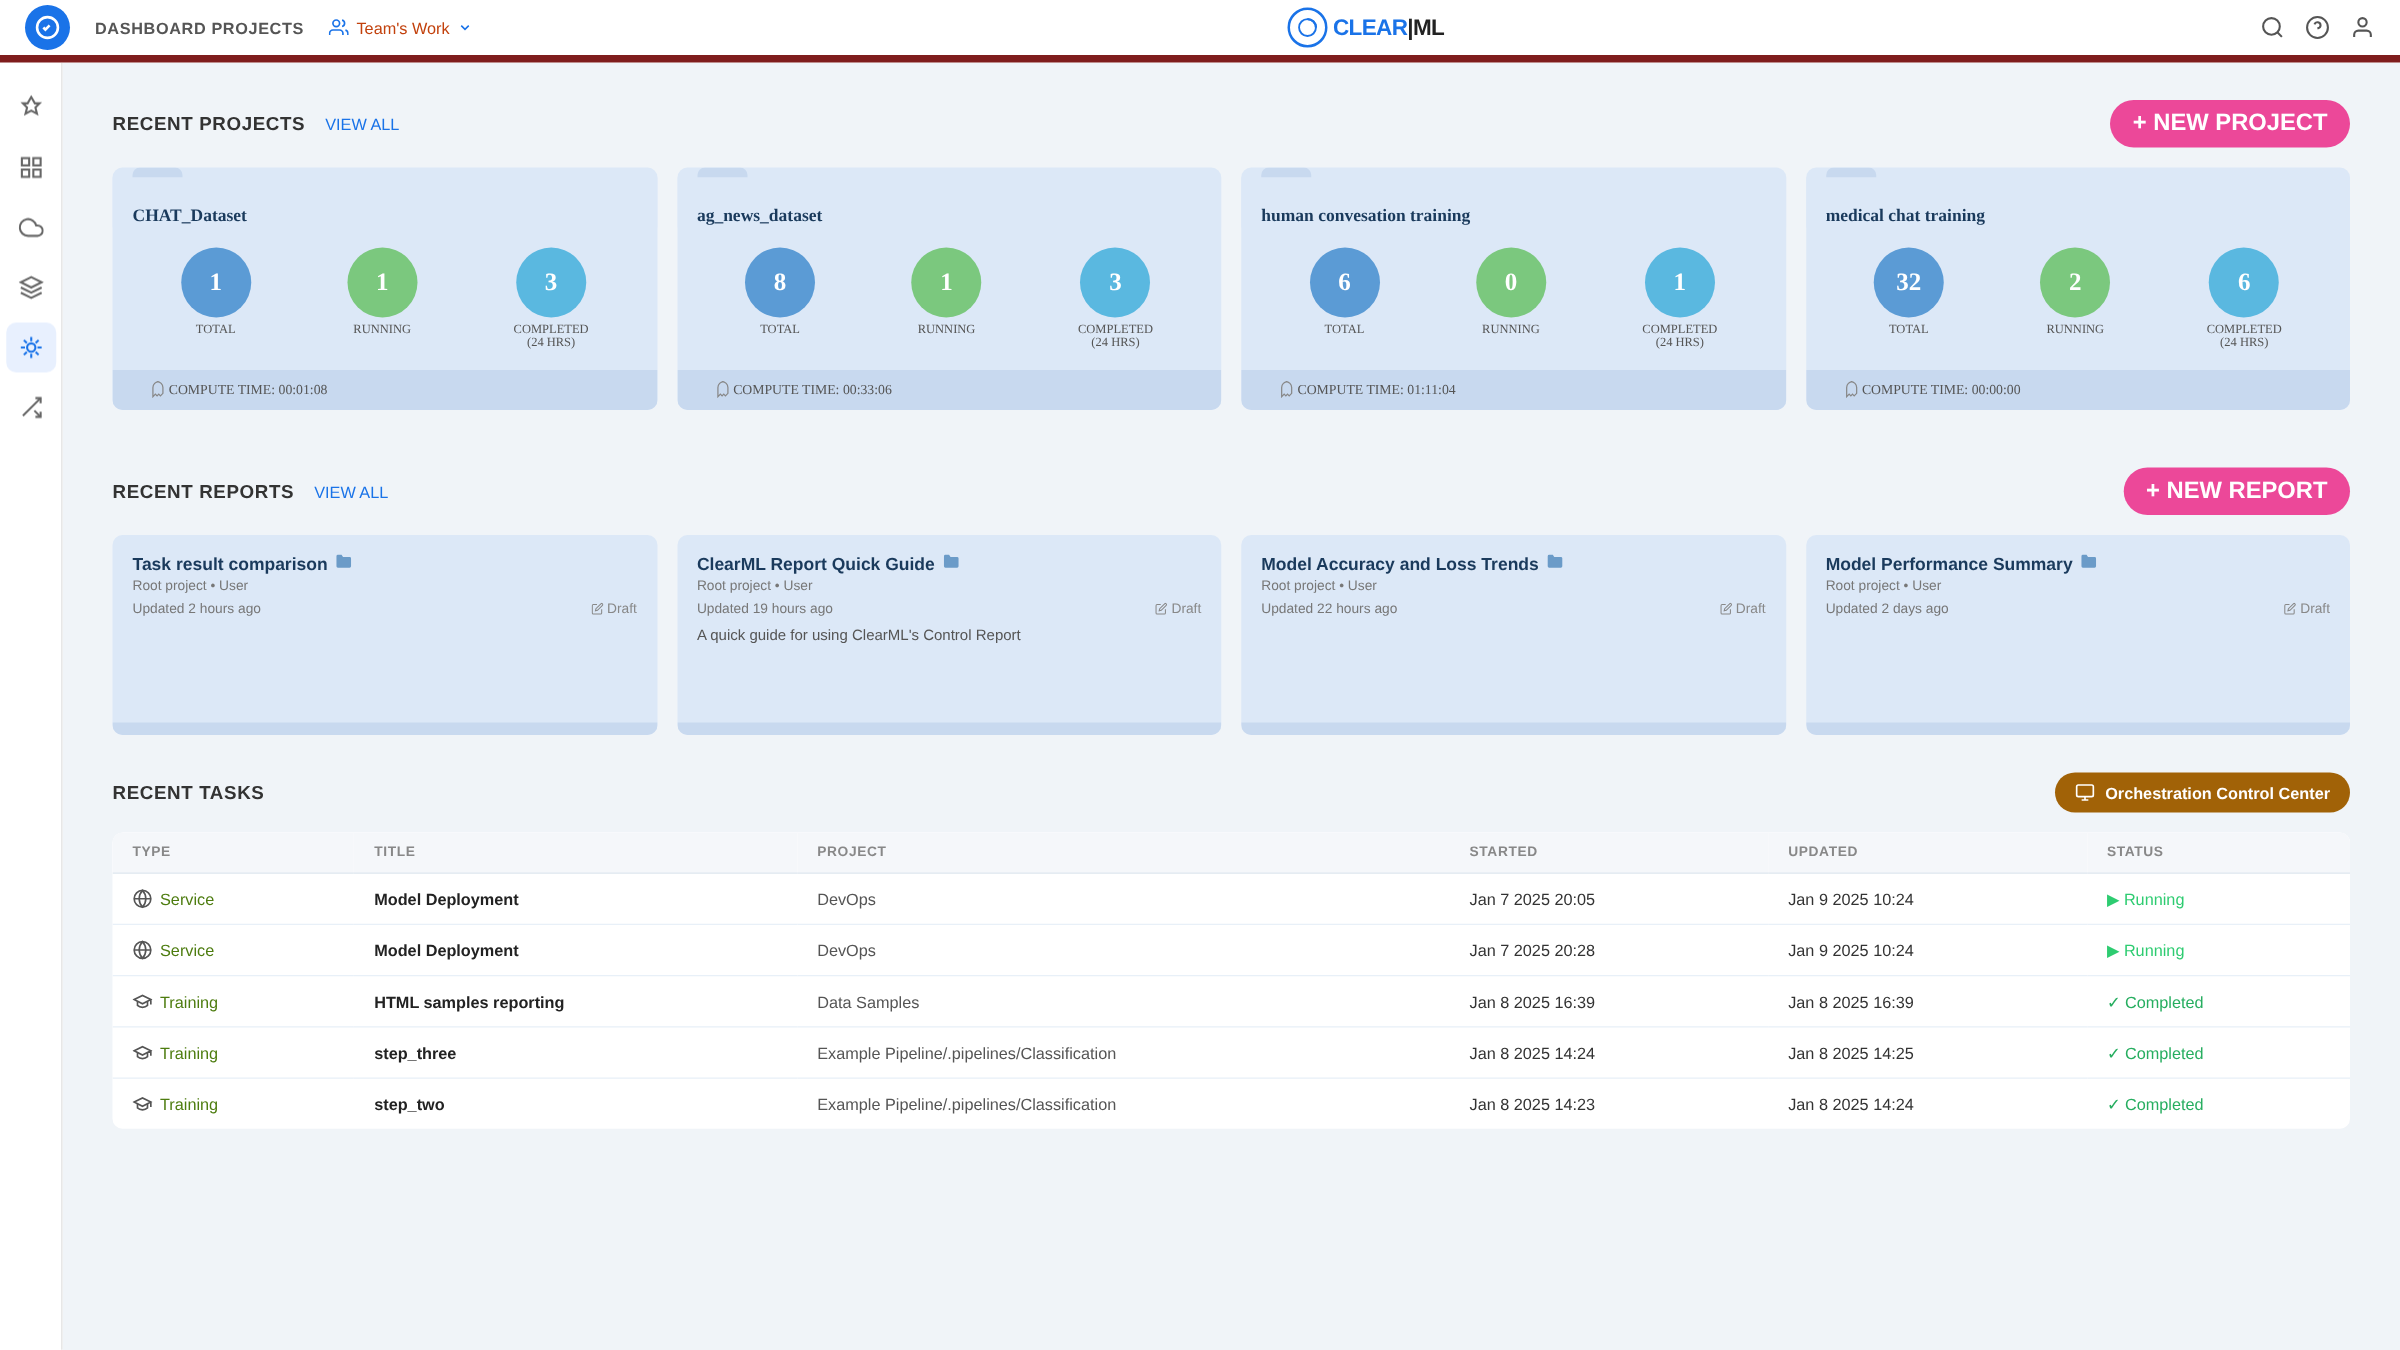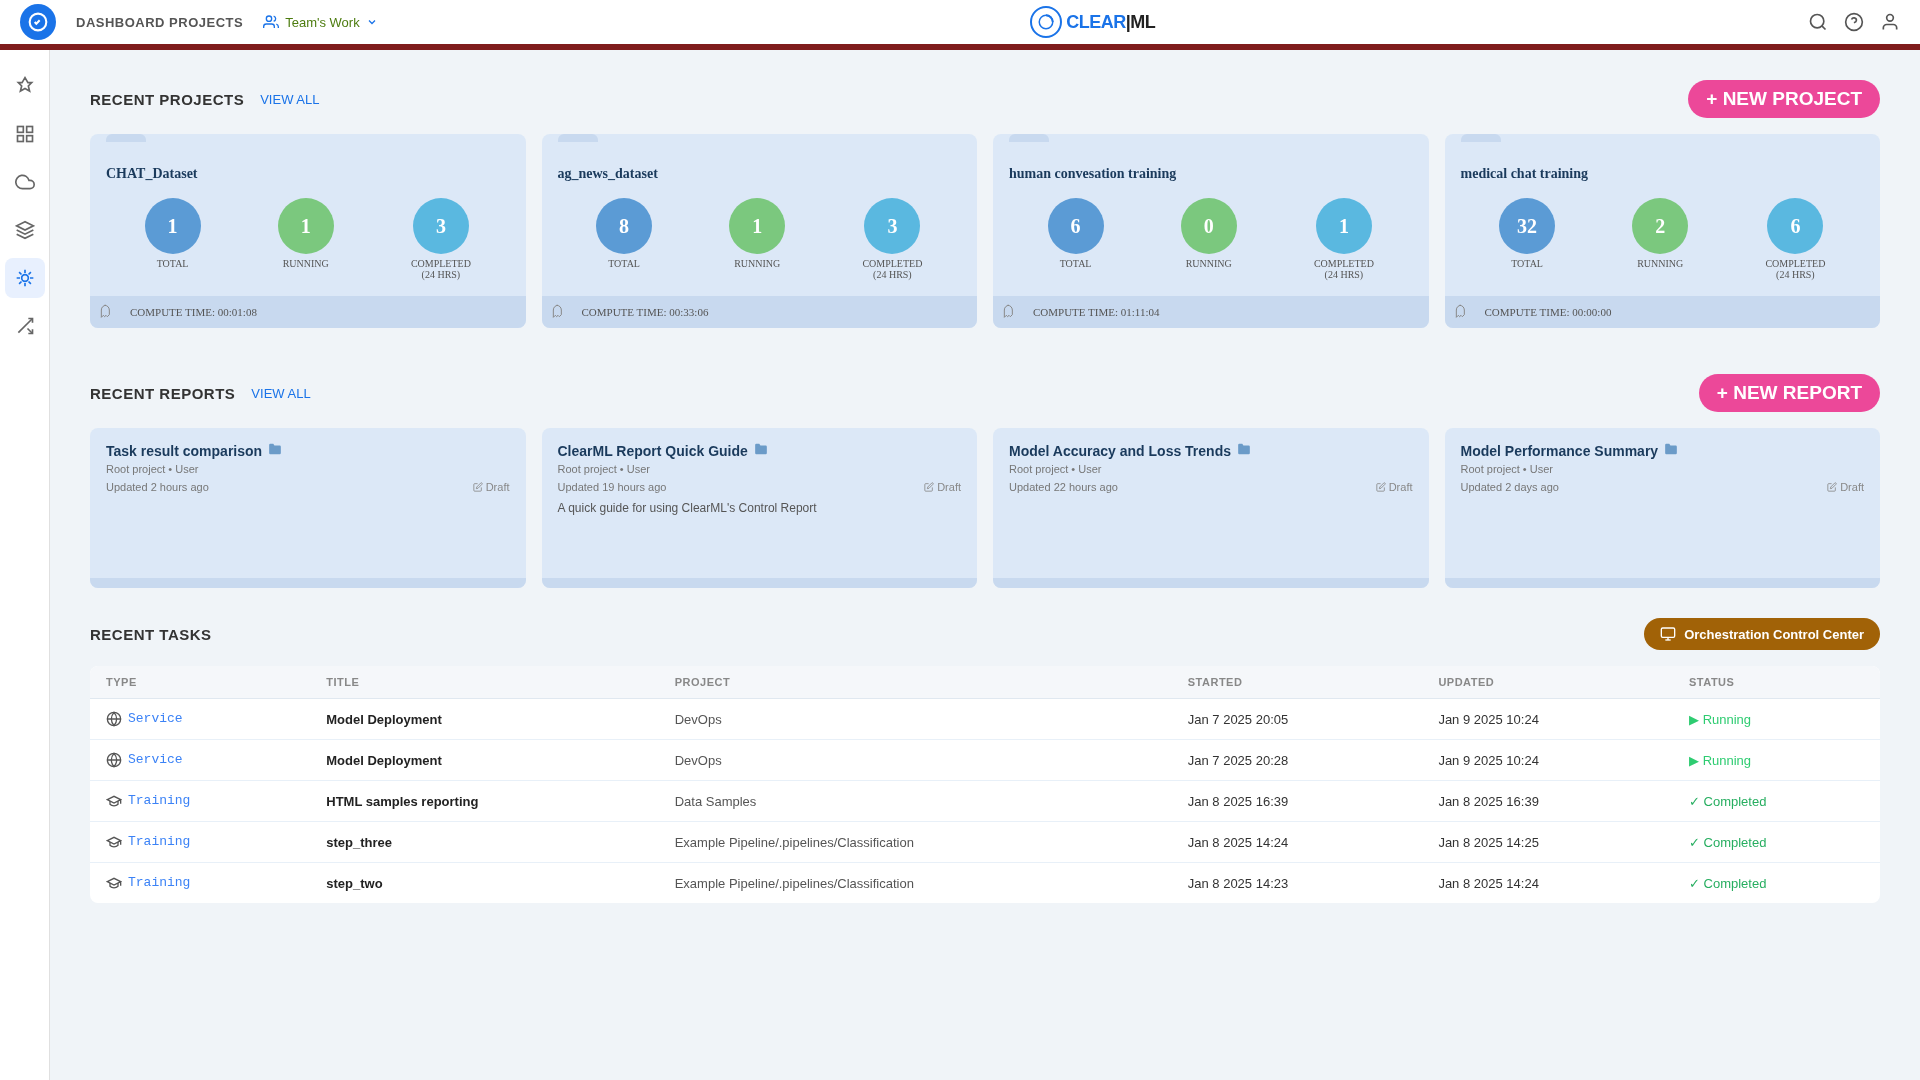"Team's Work" .topnav-team { color: #4d7c0f -> #c2410c }
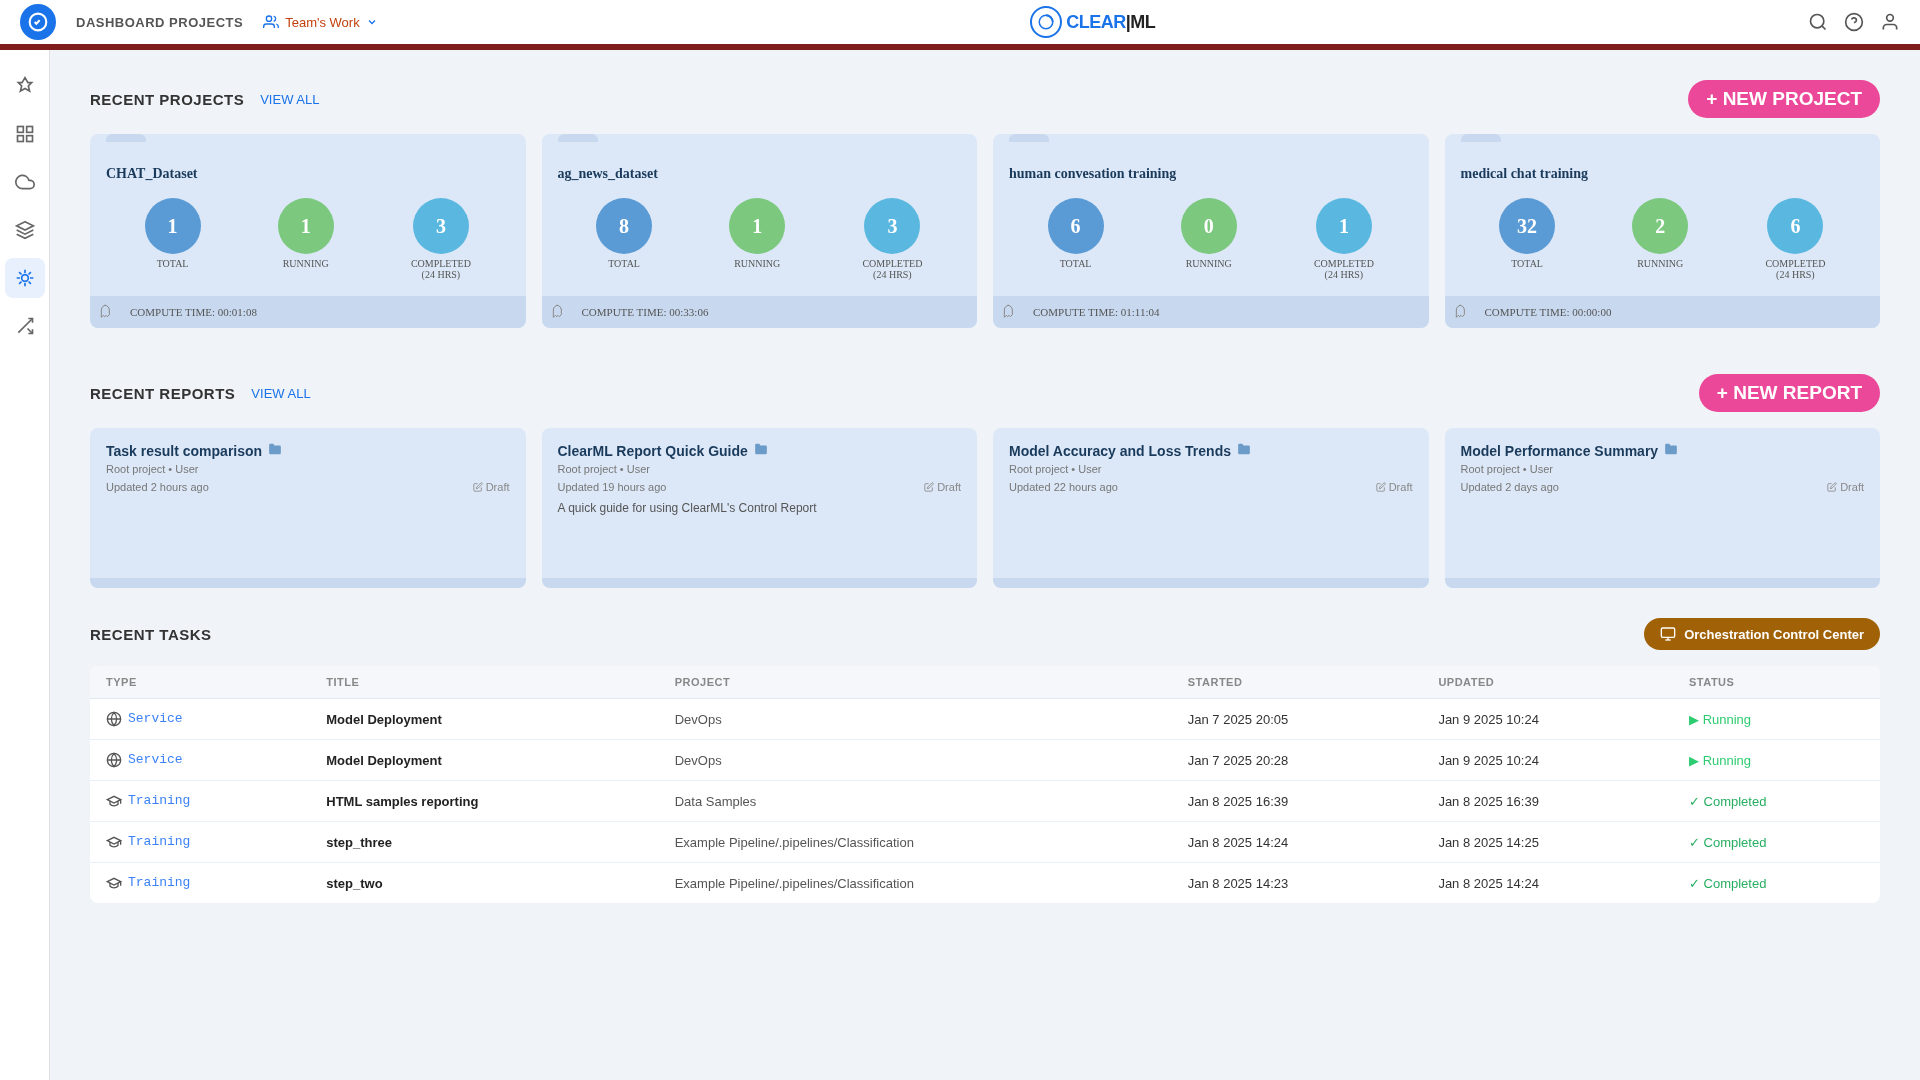"COMPUTE TIME: 00:01:08" .project-card-footer { gap: 16px -> 0; padding: 8px 8px -> 8px 29px }
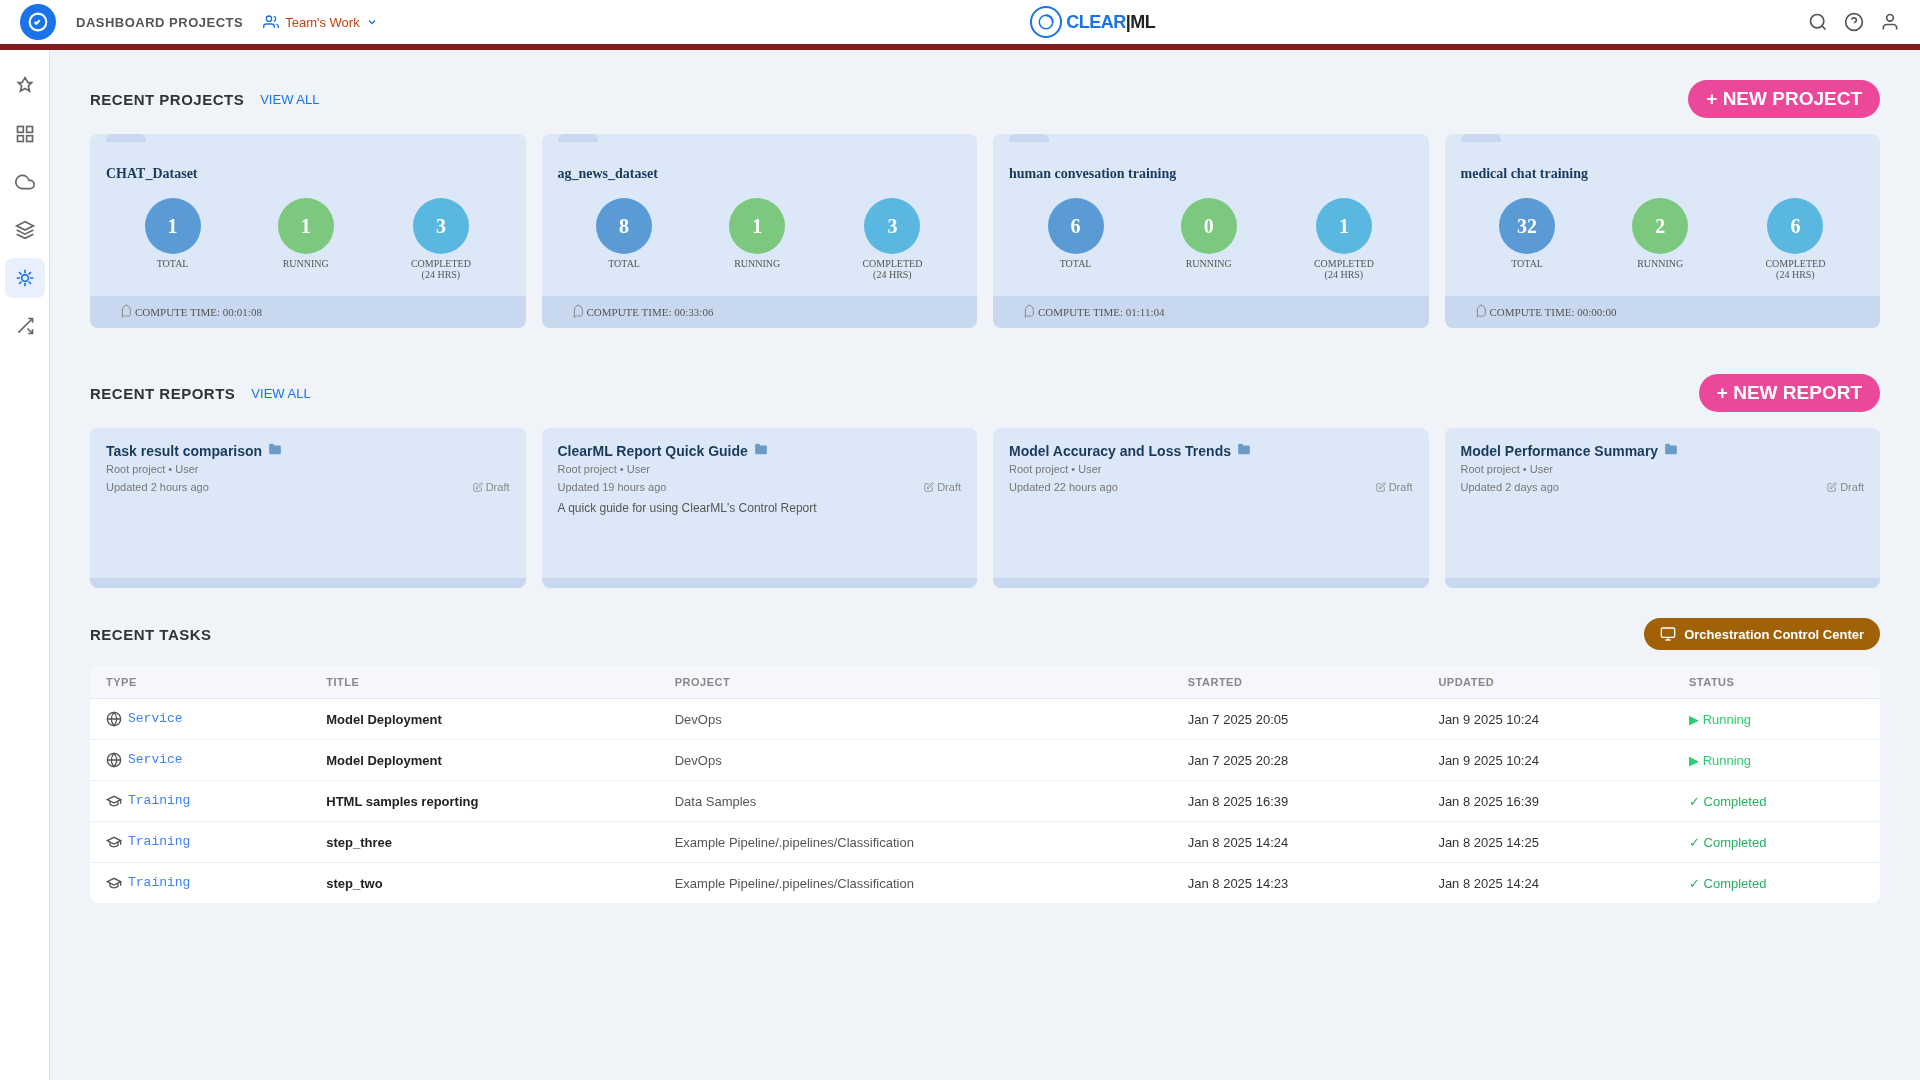"Service" .type-cell { align-items: flex-start -> flex-end; color: #3b82f6 -> #4d7c0f; font-family: Liberation Mono, monospace -> none }
